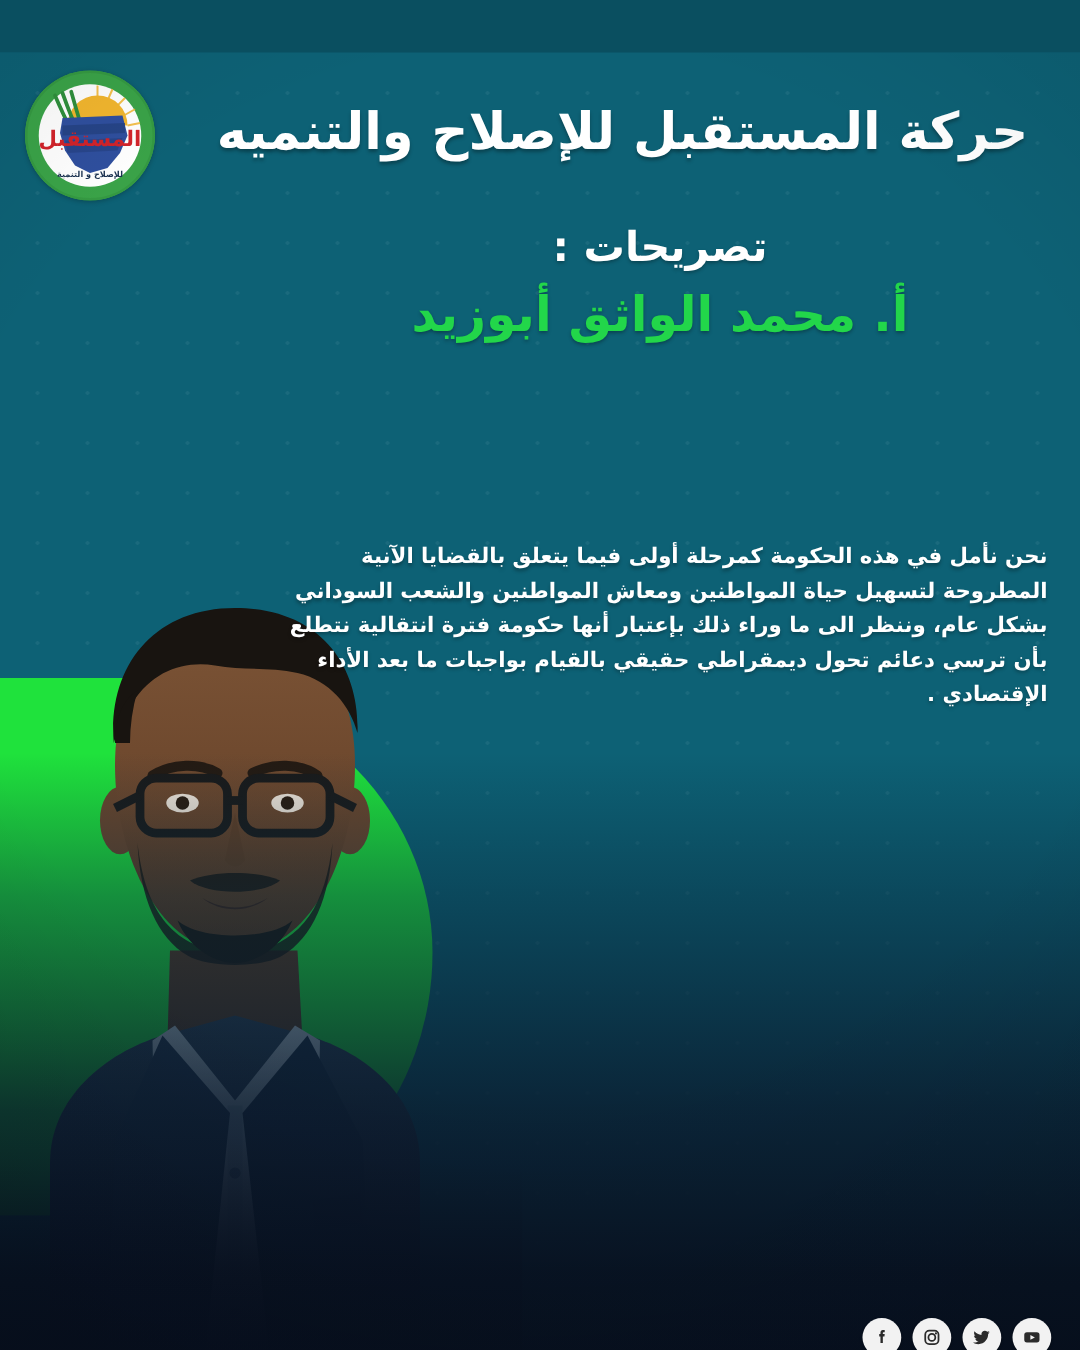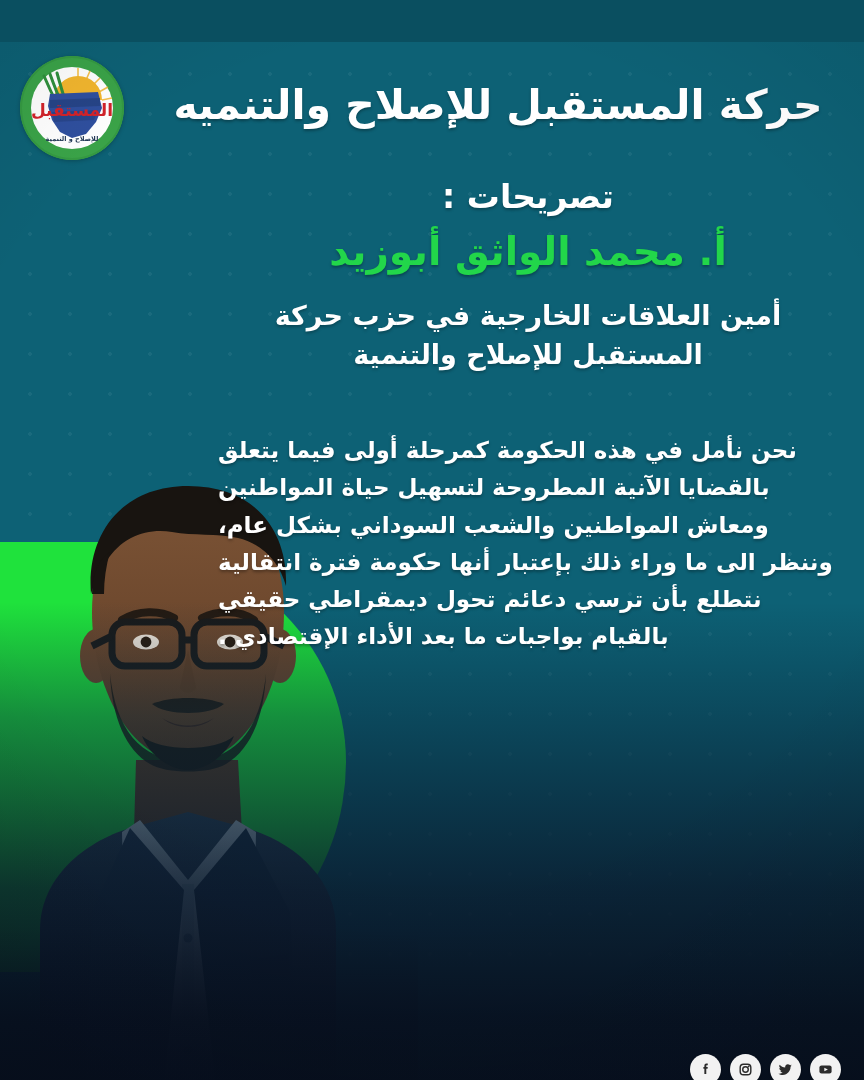"أمين العلاقات الخارجية في حزب" div.speaker-role { html: <div>أمين العلاقات الخارجية في حزب حركة المستقبل للإصلاح والتنمية</div> -> none }
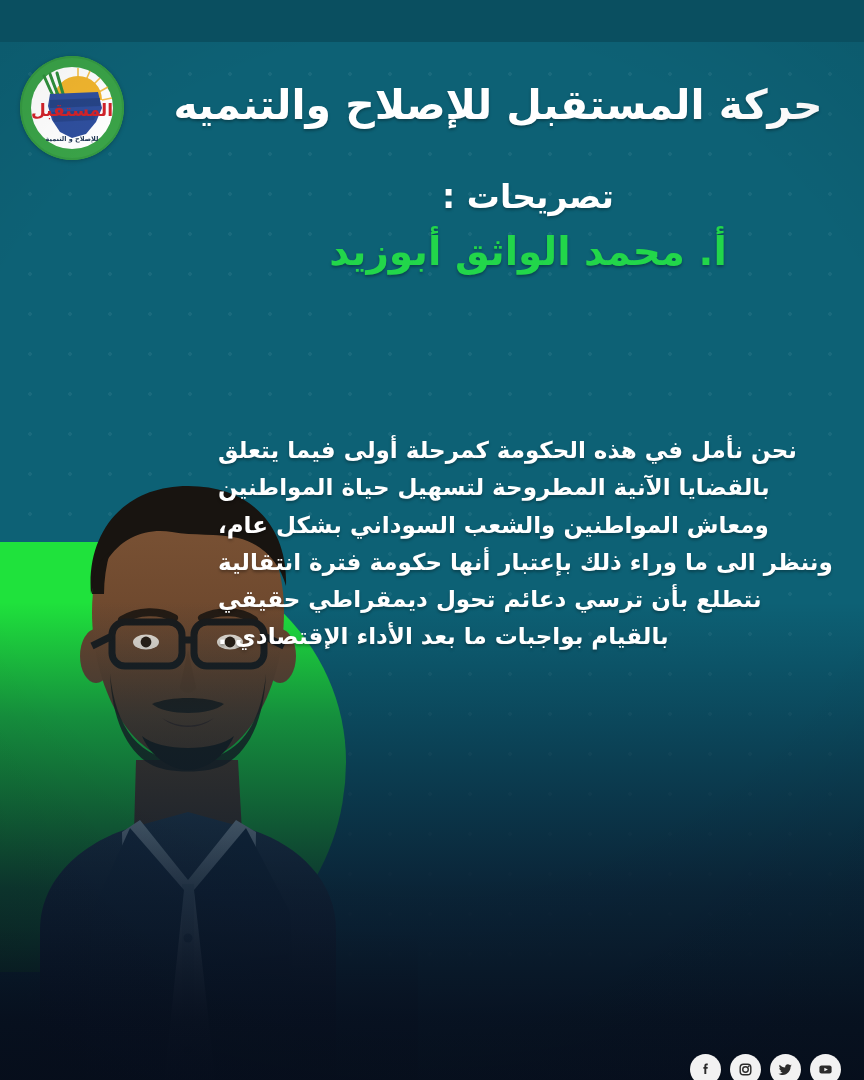"نحن نأمل في هذه الحكومة" .statement { font-size: 23px -> 17px; text-align: left -> right }
